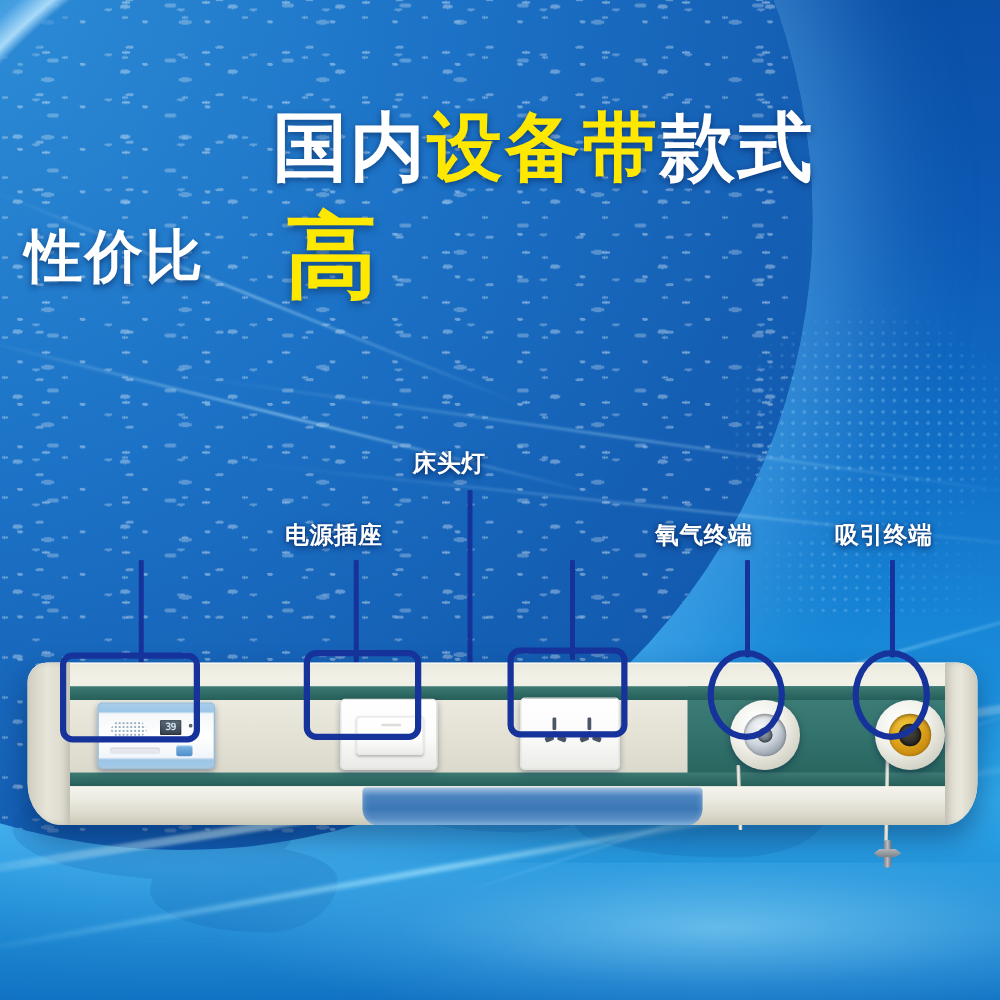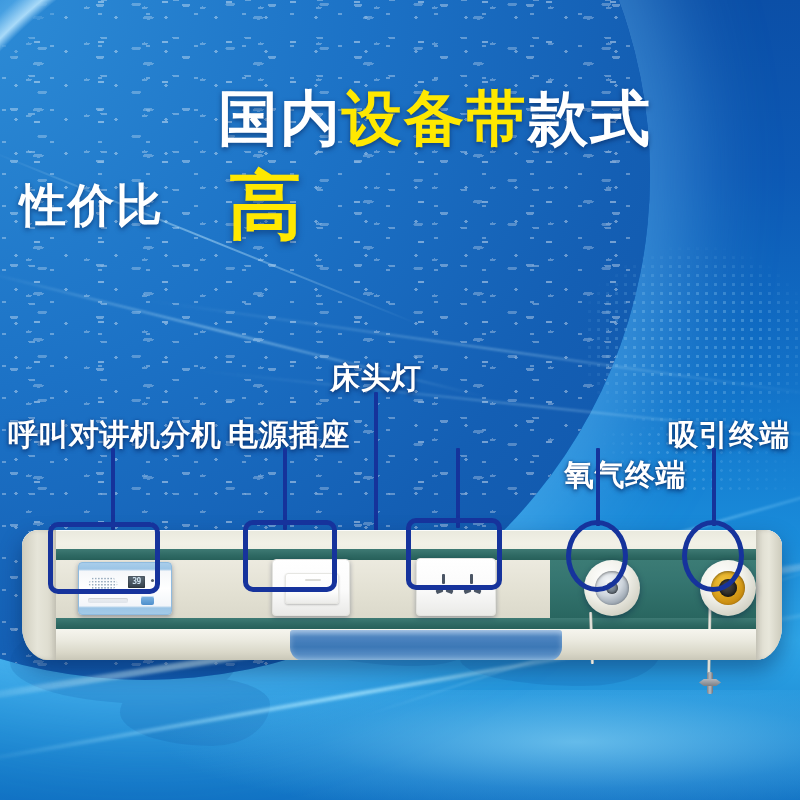"床头灯" .label { font-size: 30px -> 19px }
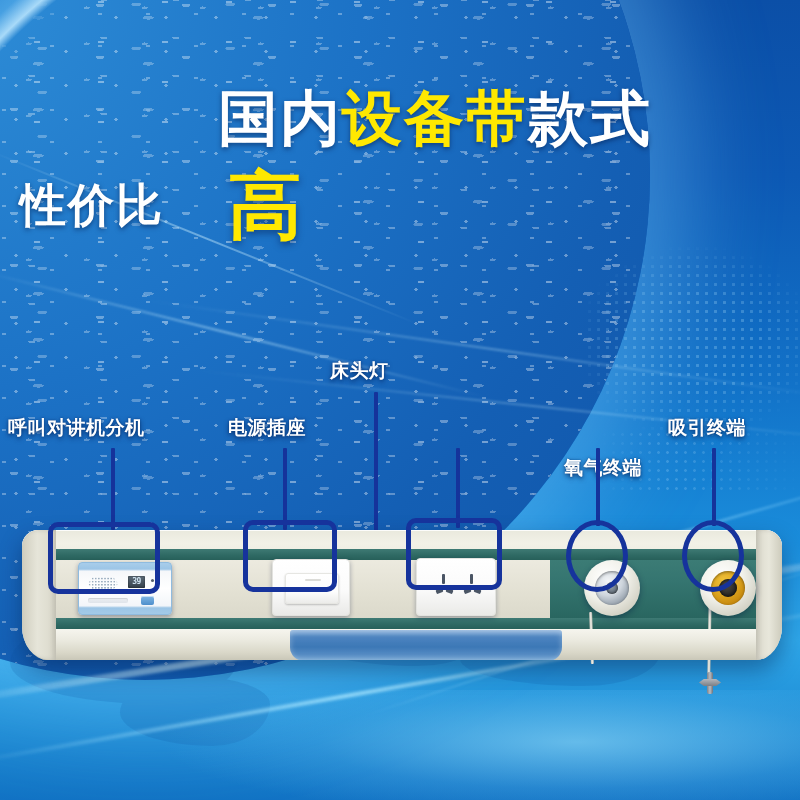"呼叫对讲机分机" div.label { html: <div>呼叫对讲机分机</div> -> none }
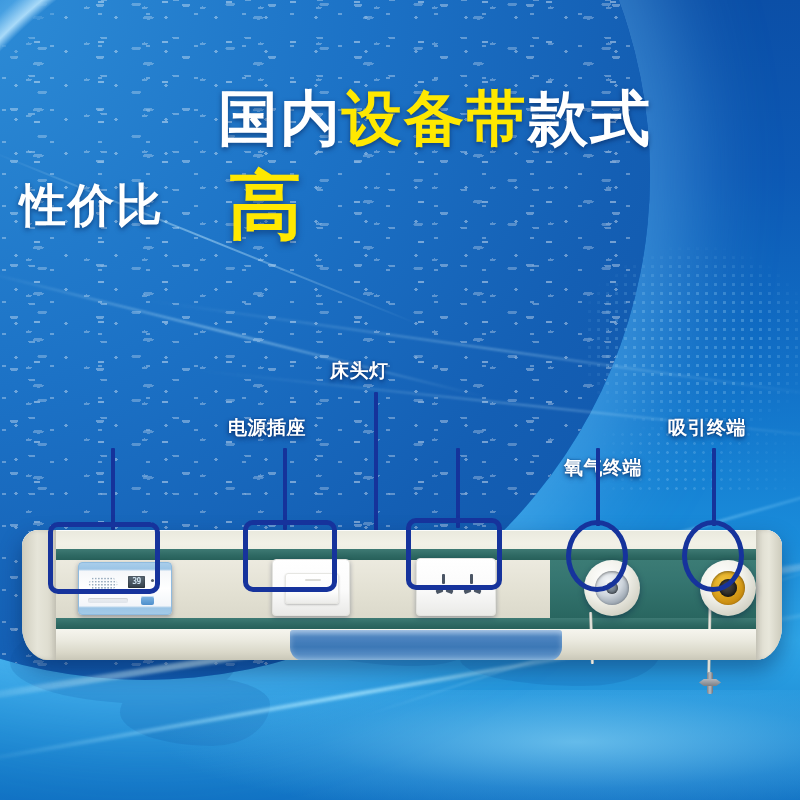"氧气终端" div.label { left: 564px -> 524px; margin-top: 40px -> none }
